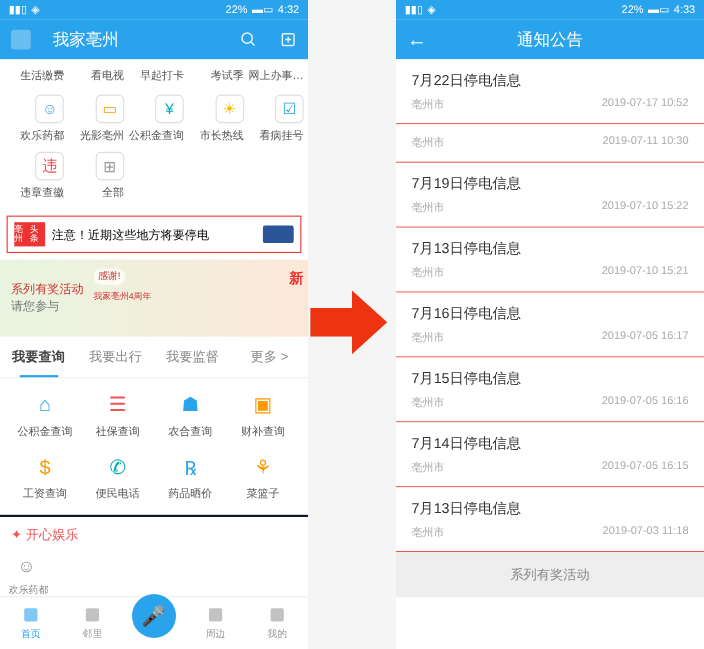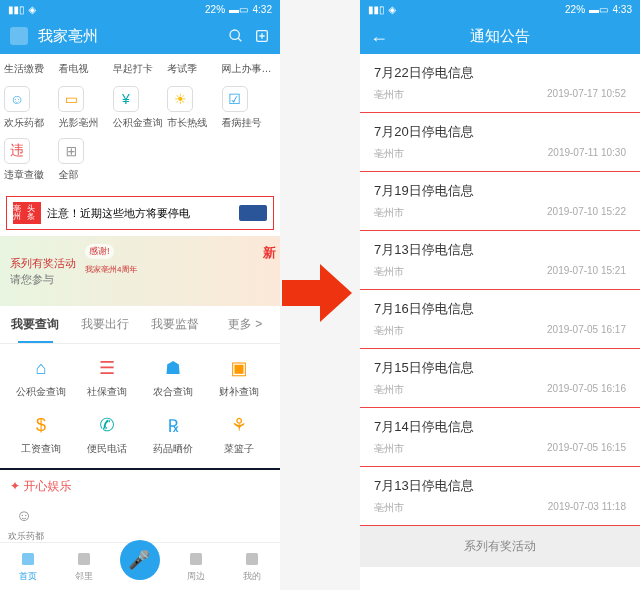"我家亳州" .app-header { gap: 10px -> 20px }
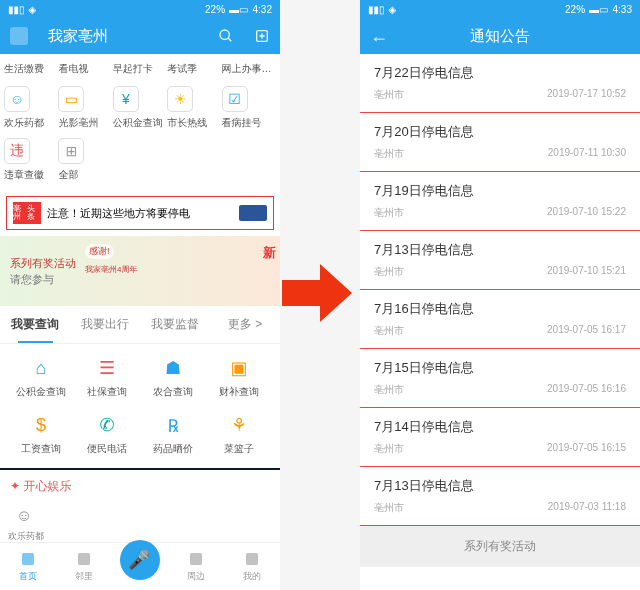"生活缴费" .cat-item { align-items: flex-start -> flex-end }
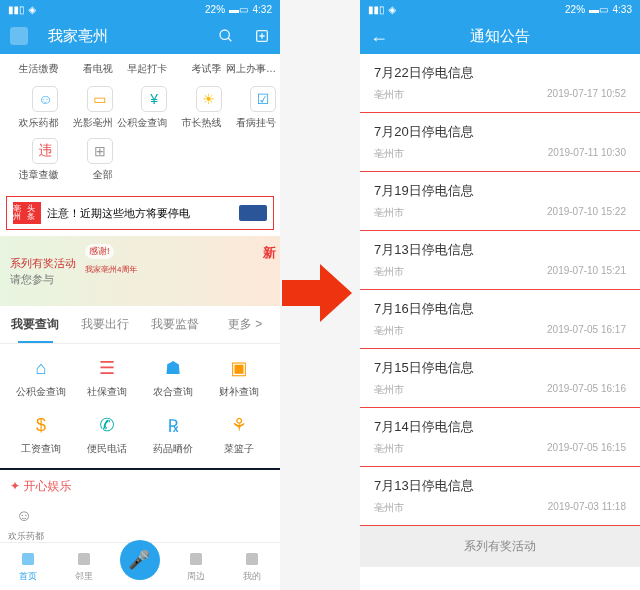"7月20日停电信息" div.notice-item-title { html: <div>7月20日停电信息</div> -> none }
